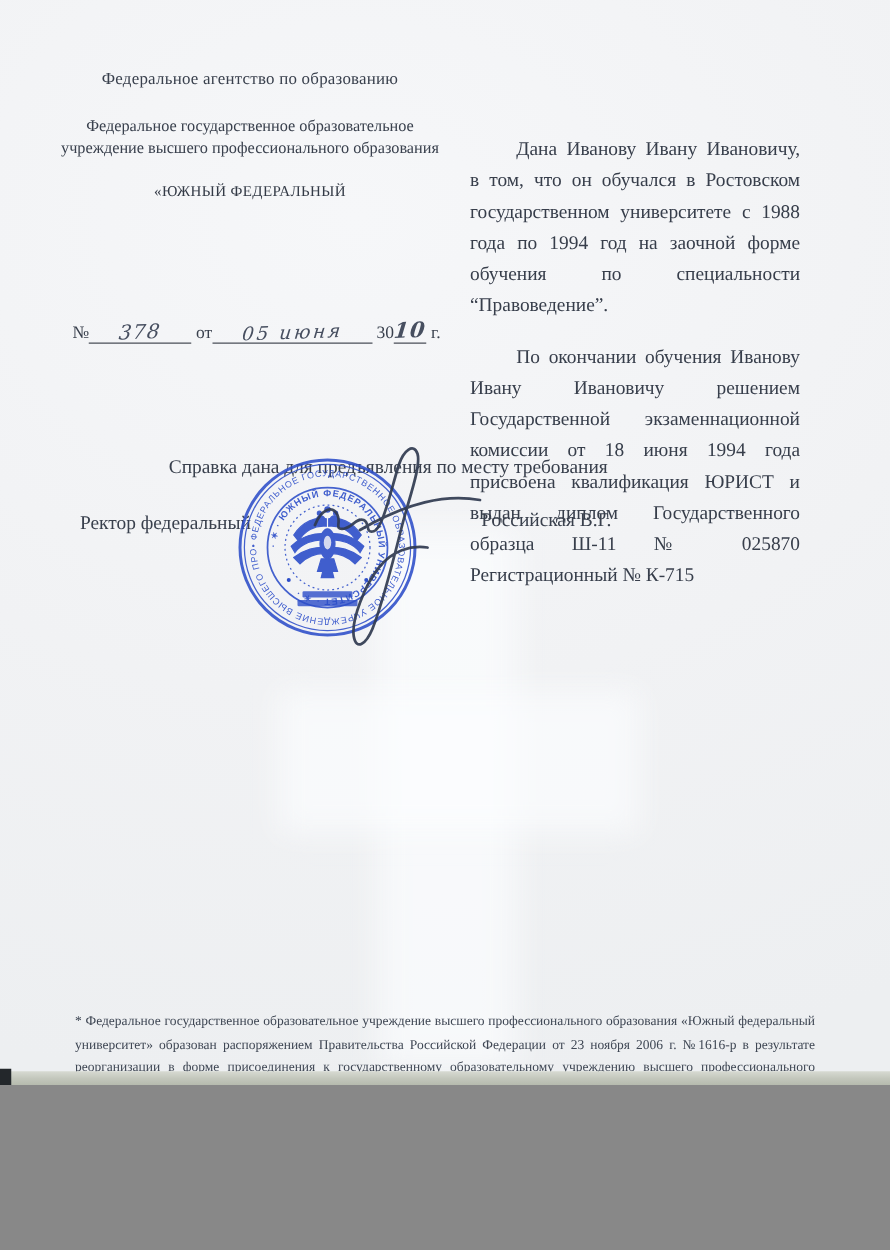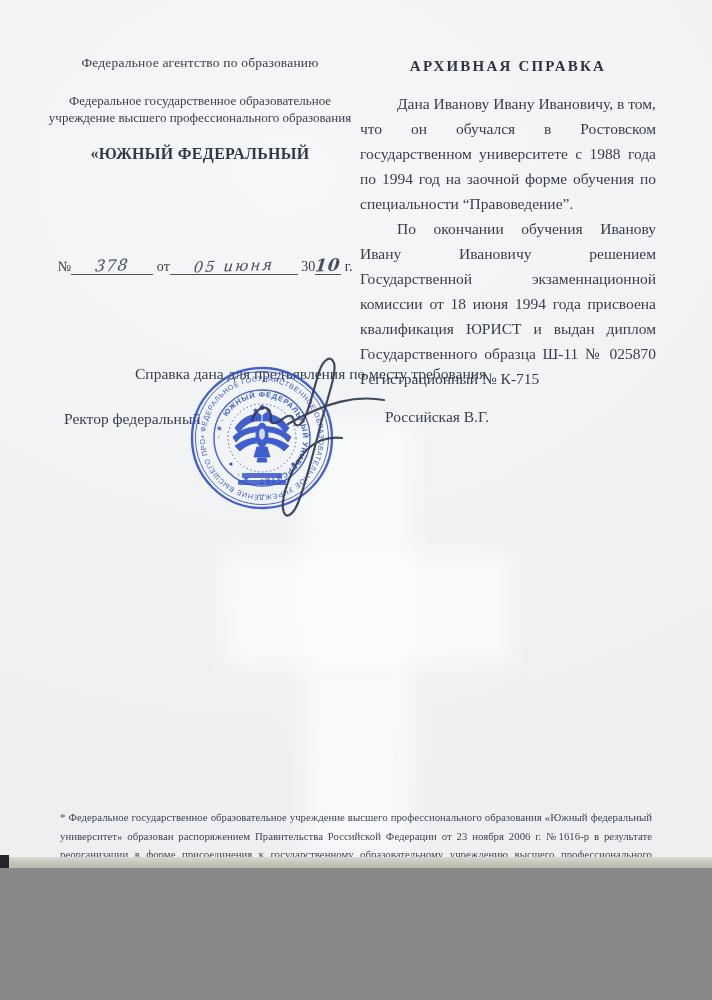"АРХИВНАЯ СПРАВКА" div.abs { html: <div>АРХИВНАЯ СПРАВКА</div> -> none }
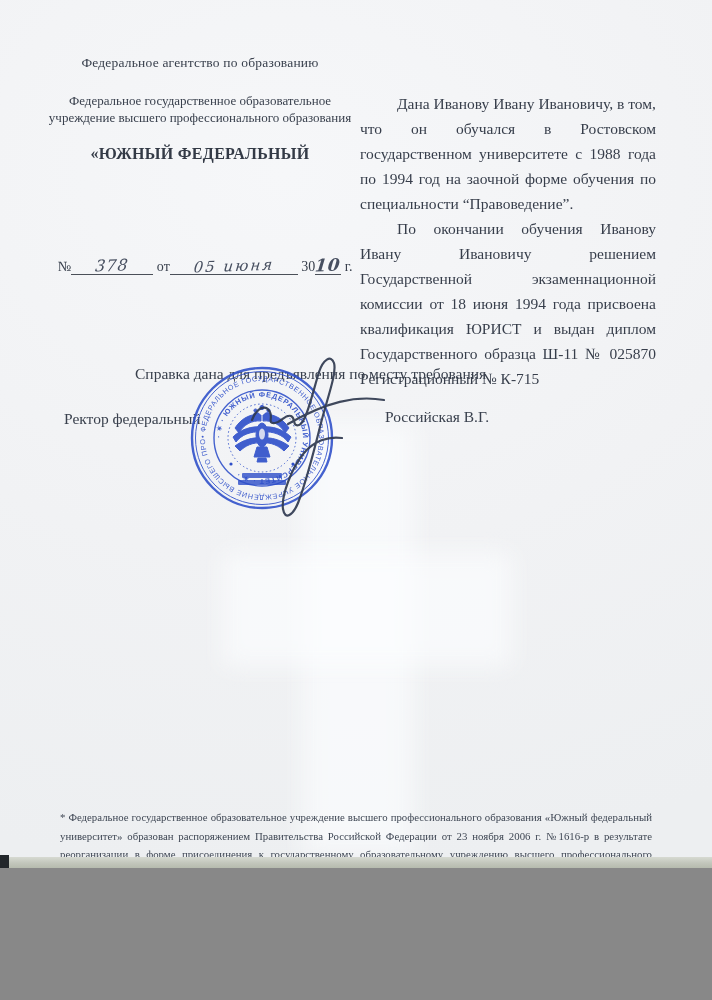"Дана Иванову Ивану Ивановичу, в" .body-text p { margin: 0 -> 16px }
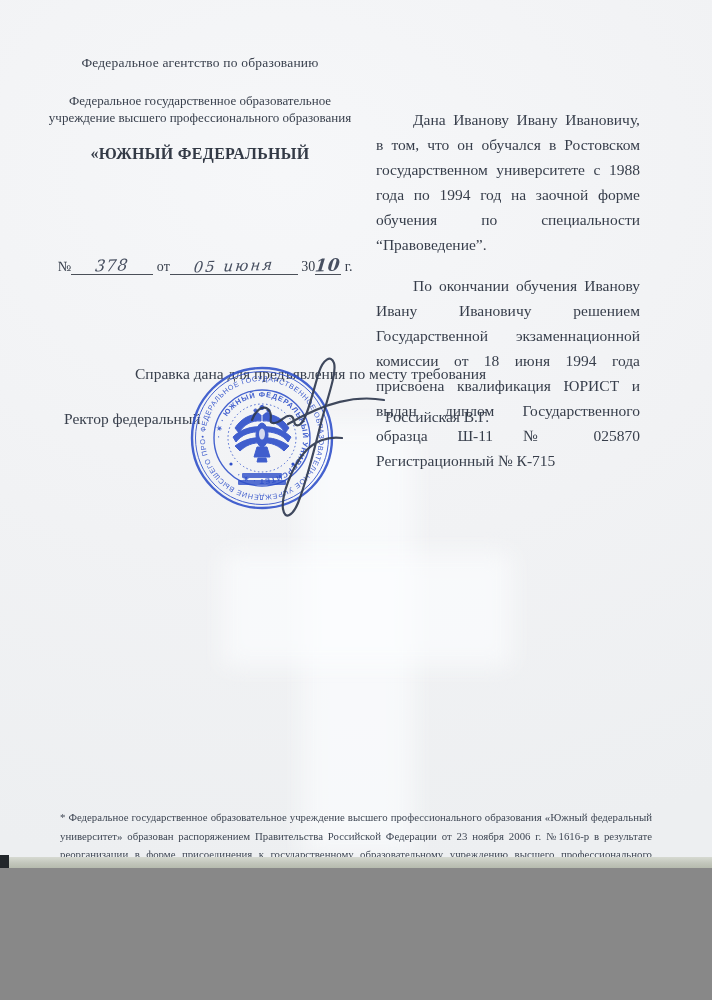"«ЮЖНЫЙ ФЕДЕРАЛЬНЫЙ" .univ-name { font-size: 16px -> 12px; font-weight: bold -> normal }
